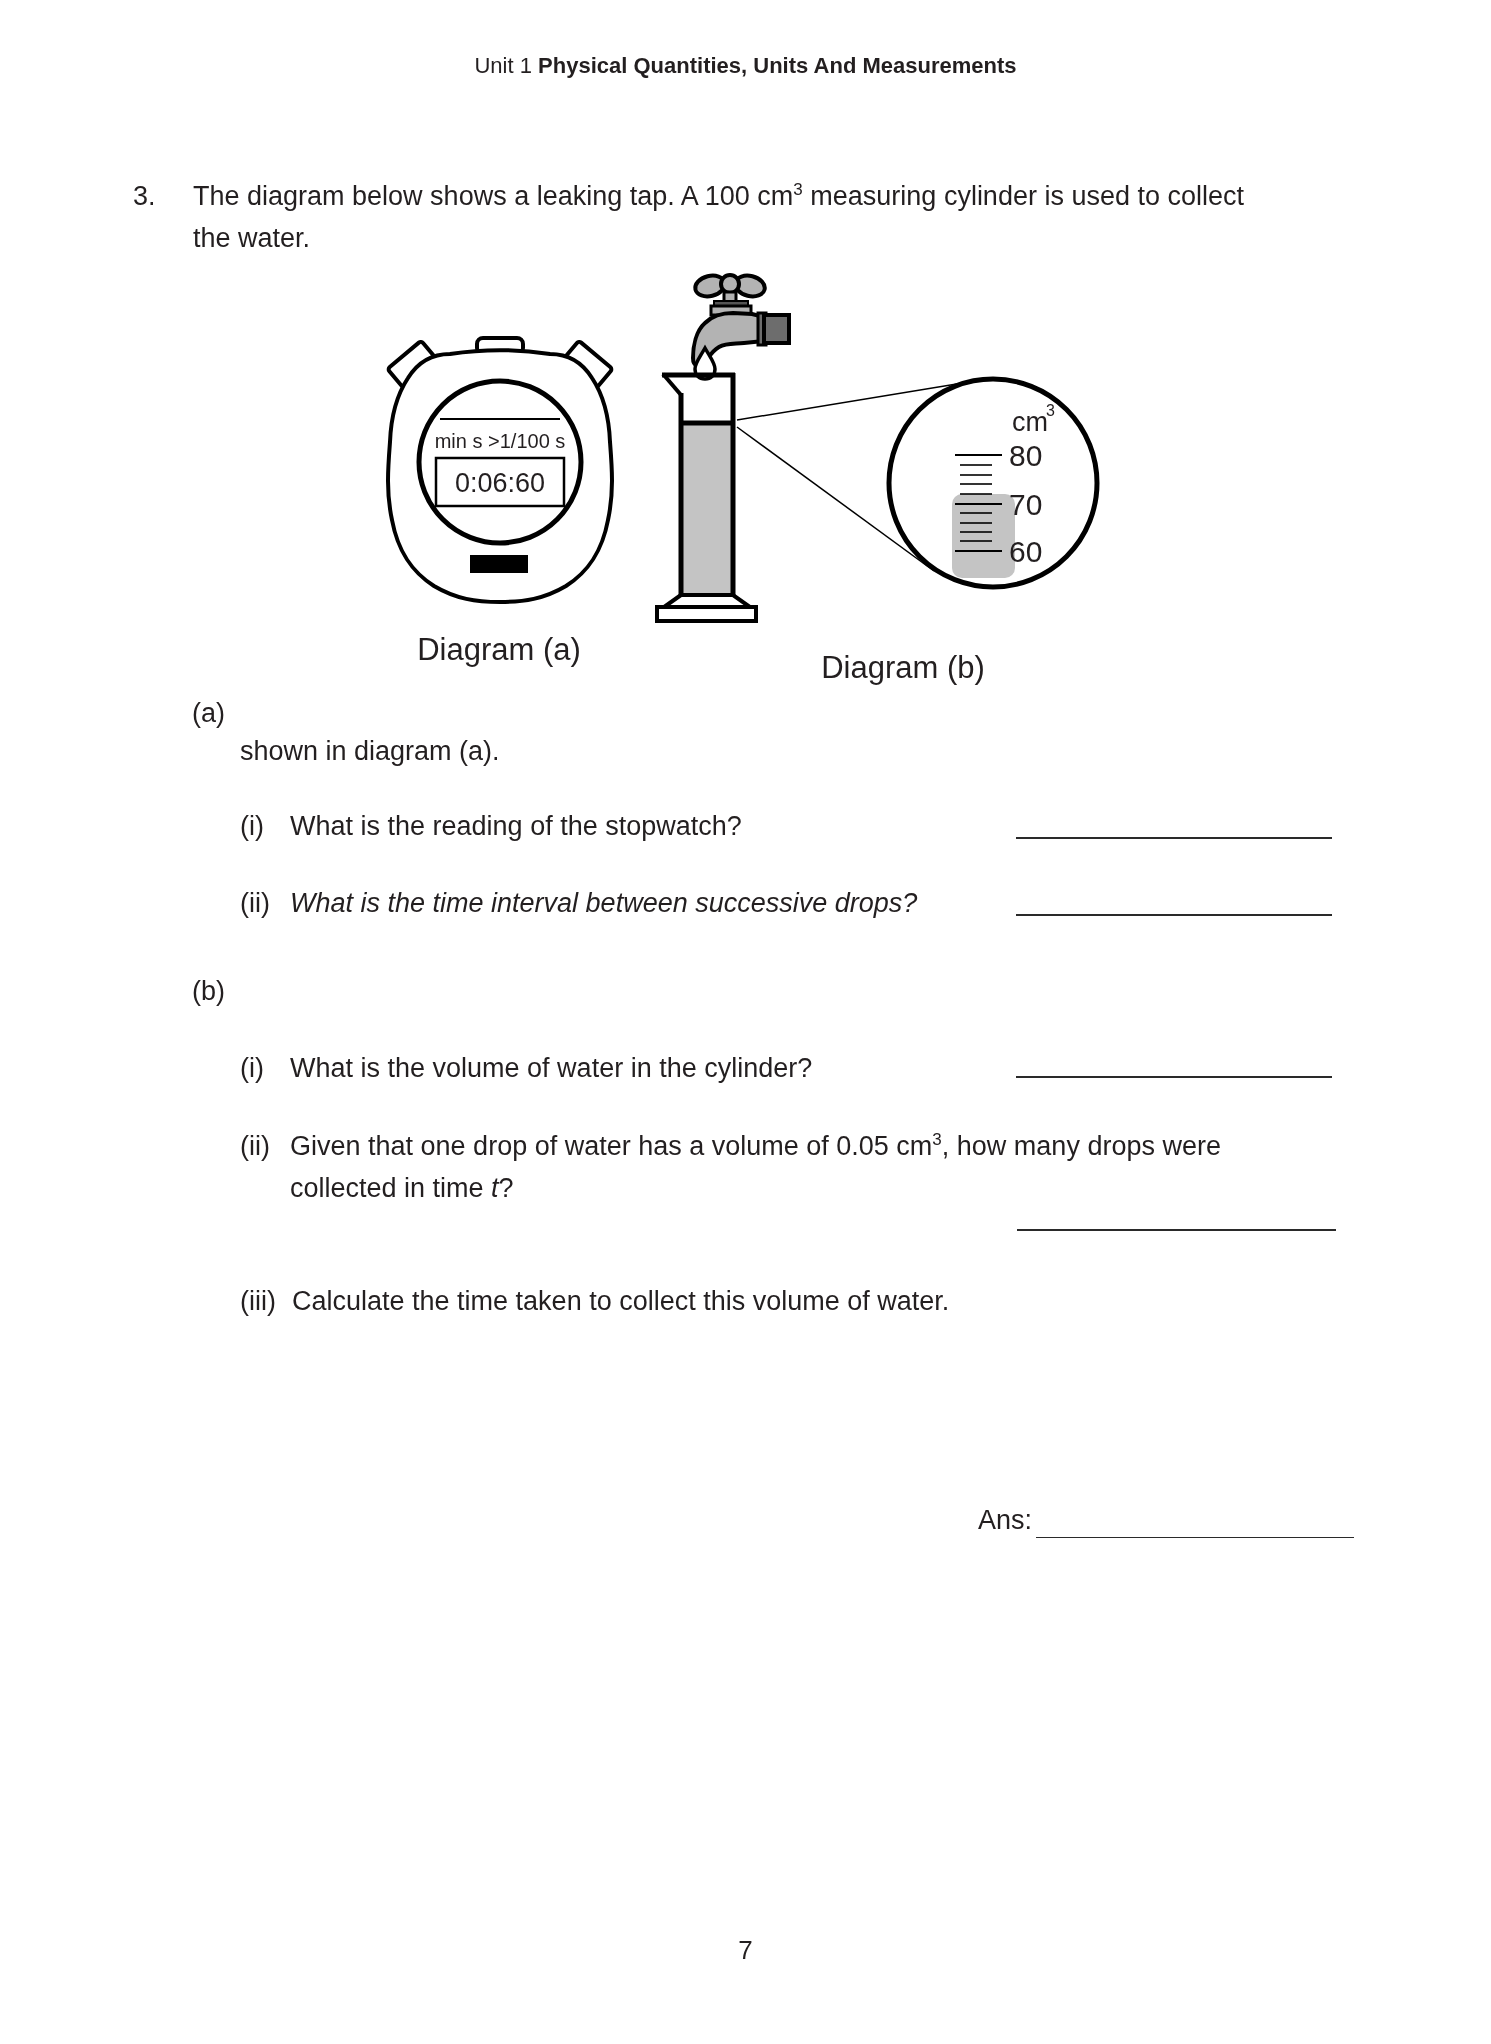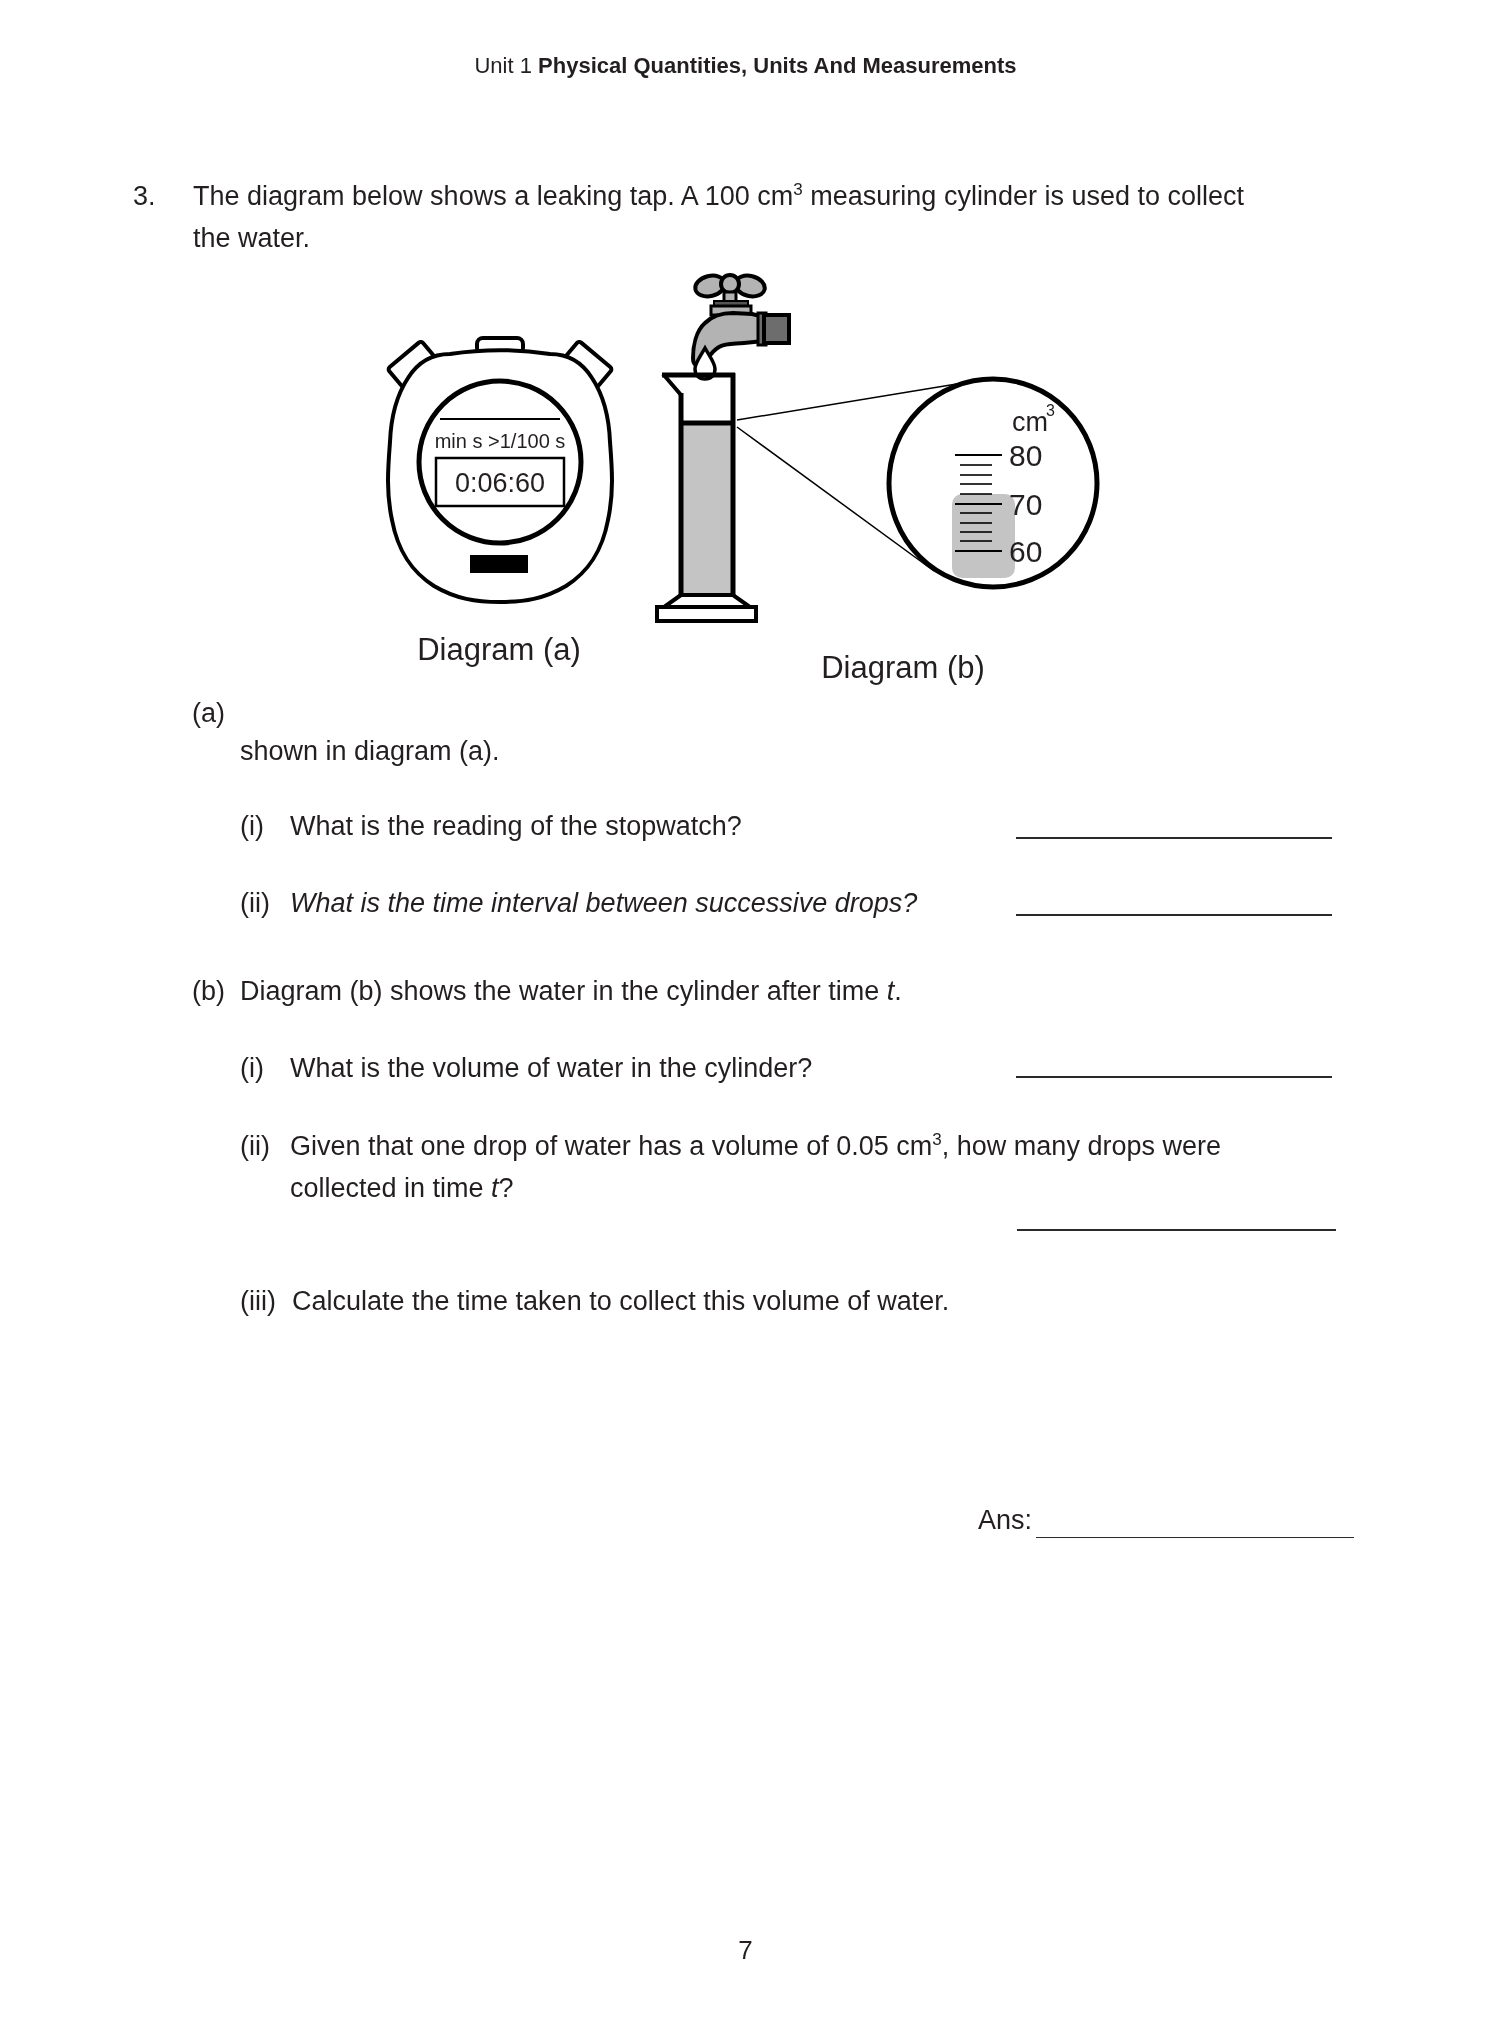"Diagram (b) shows the water" div.row { html: <div> <span>Diagram (b) shows the water in the cylinder after time </span><span>t</span><span>.</span> </div> -> none }
